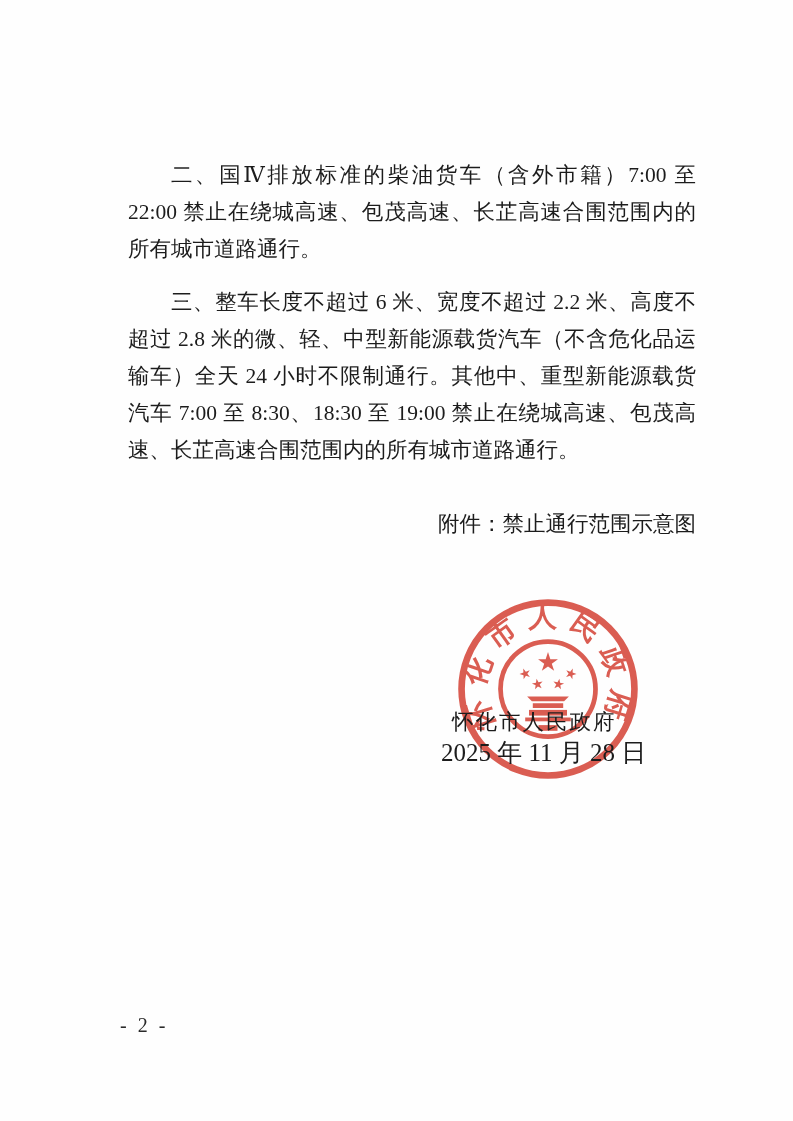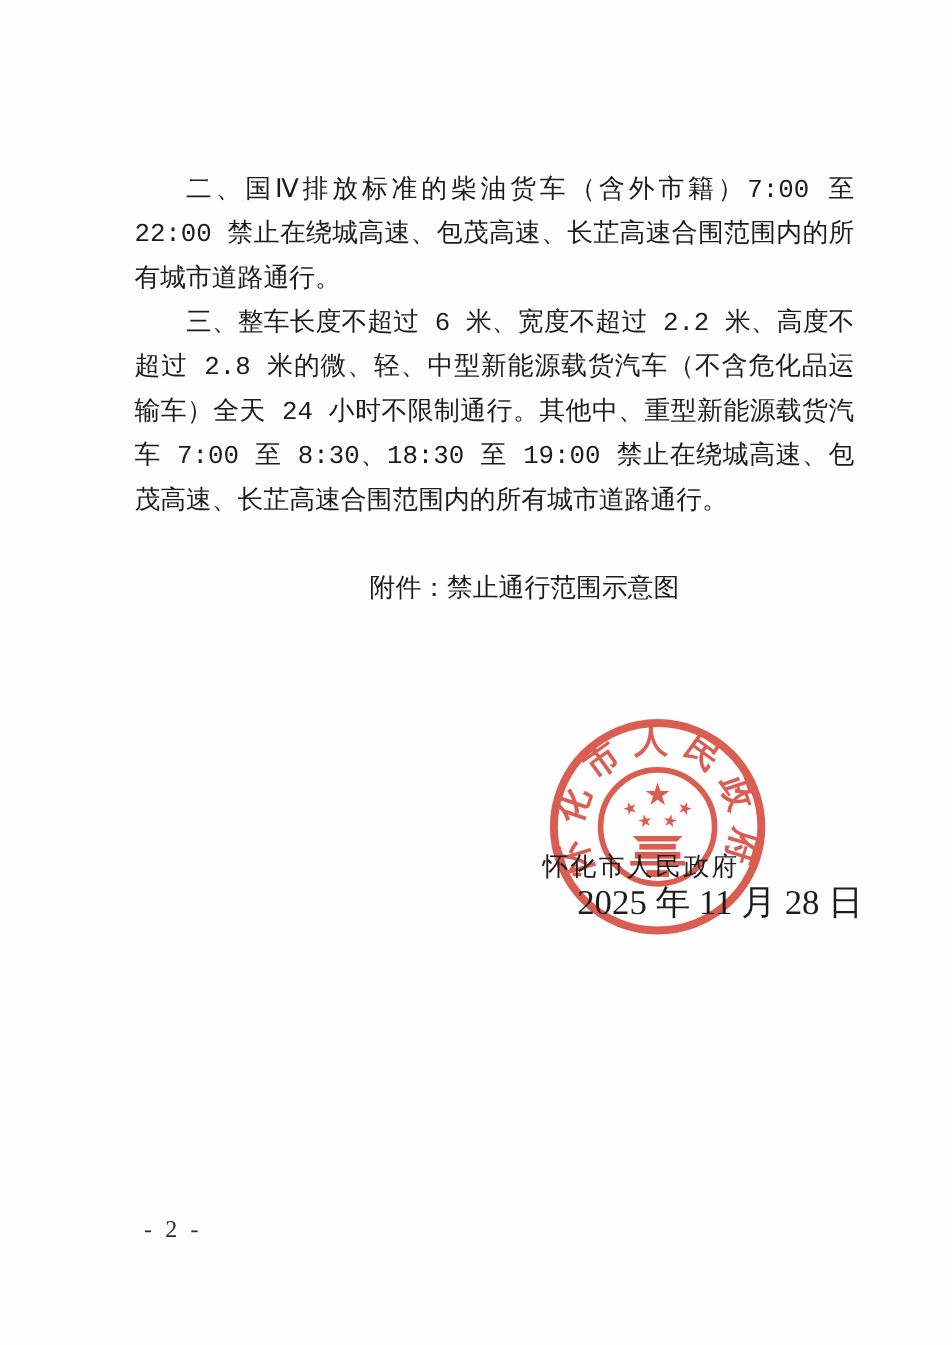"二、国Ⅳ排放标准的柴油货车（含外市籍）7:00 至 22:00" .para { font-family: Liberation Mono, monospace -> none; margin: 0 -> 16px }
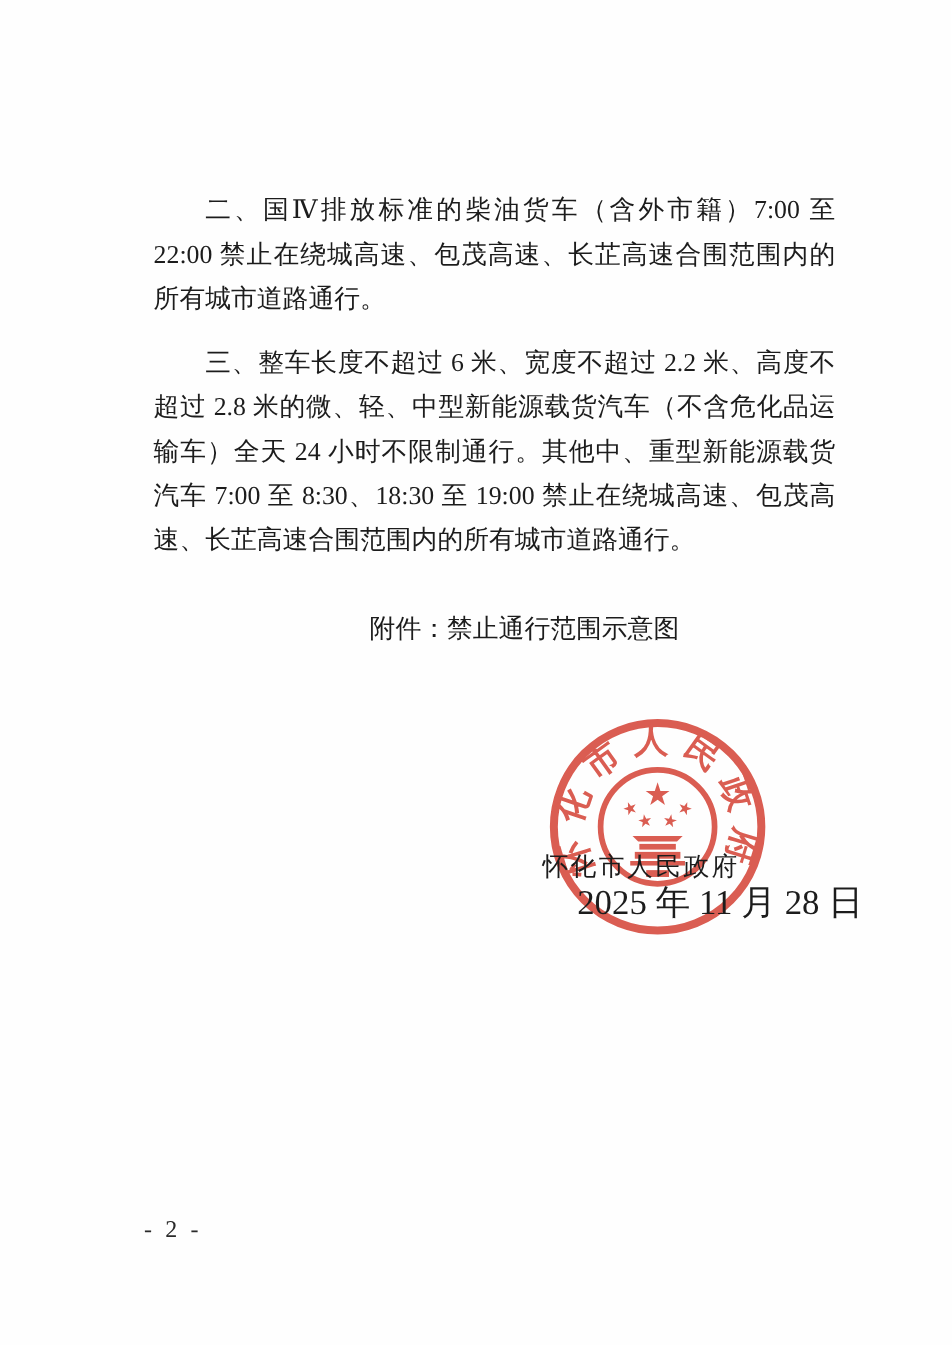"附件：禁止通行范围示意图" .attachment { text-align: center -> right }
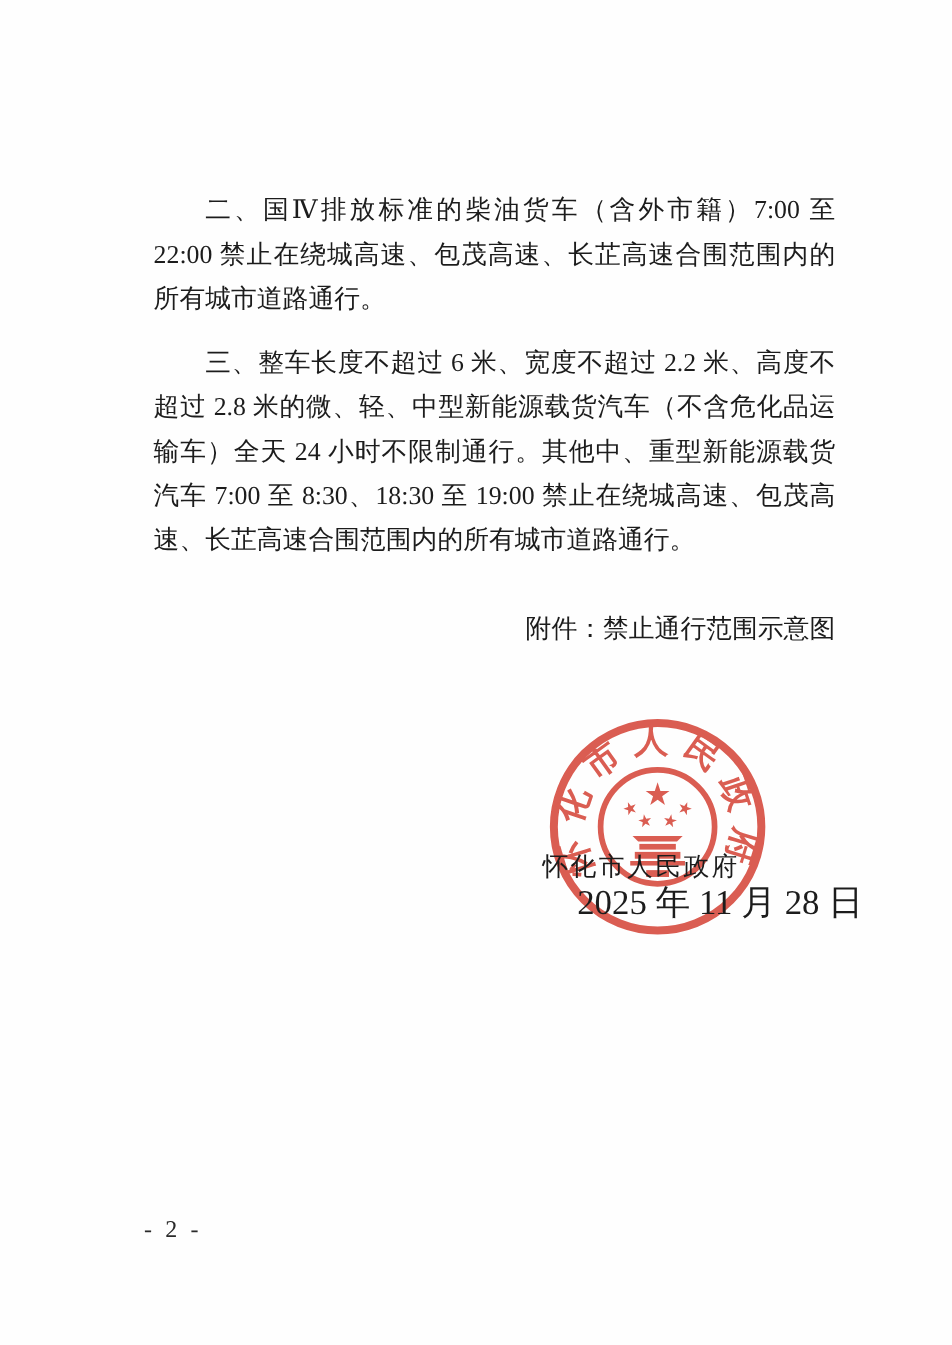"2025 年 11 月 28" .issue-date { font-size: 29px -> 25px; margin-left: 40px -> none }
